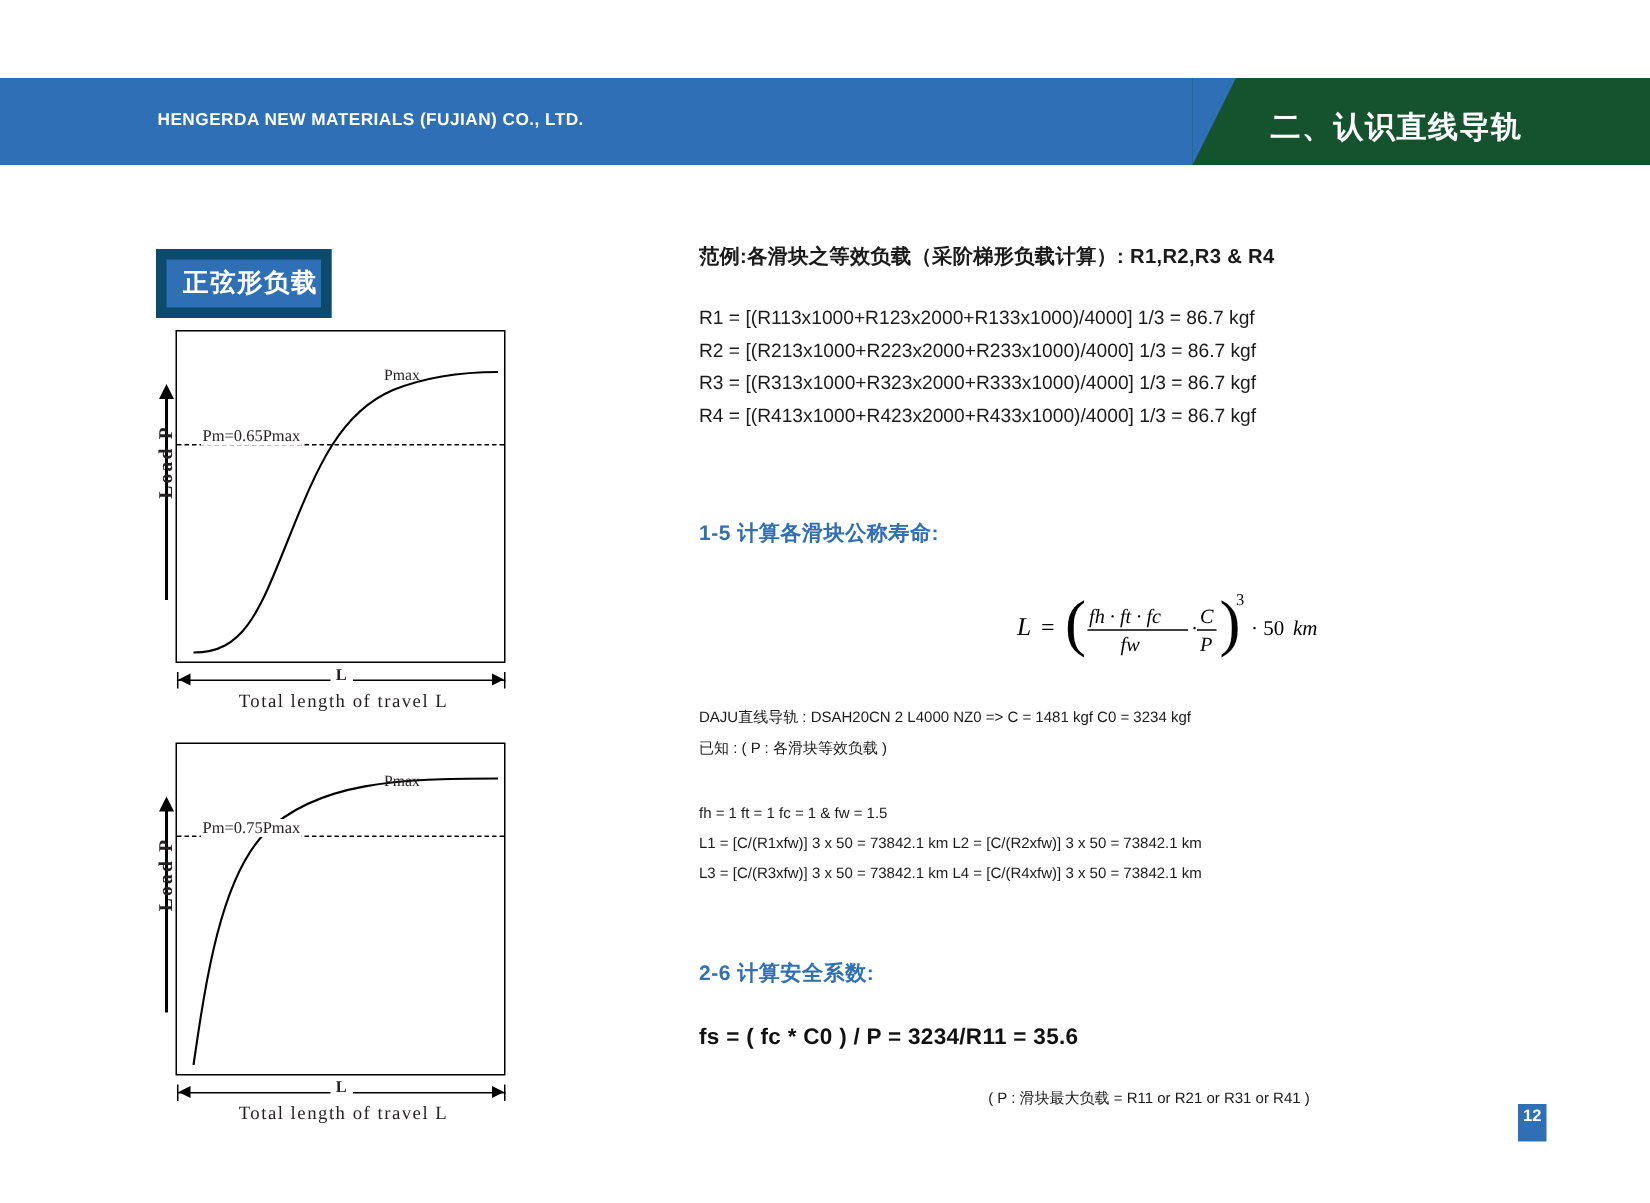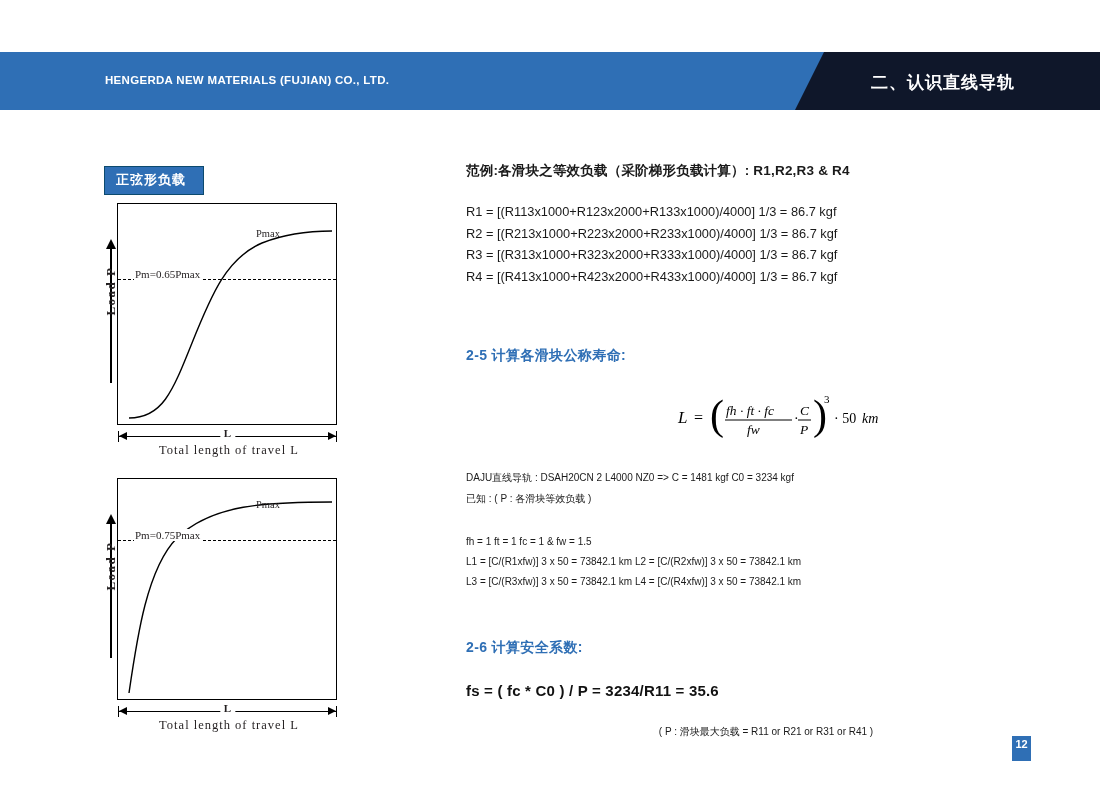"HENGERDA NEW MATERIALS (FUJIAN) CO.," .header { background: #0f172a -> #14532d }
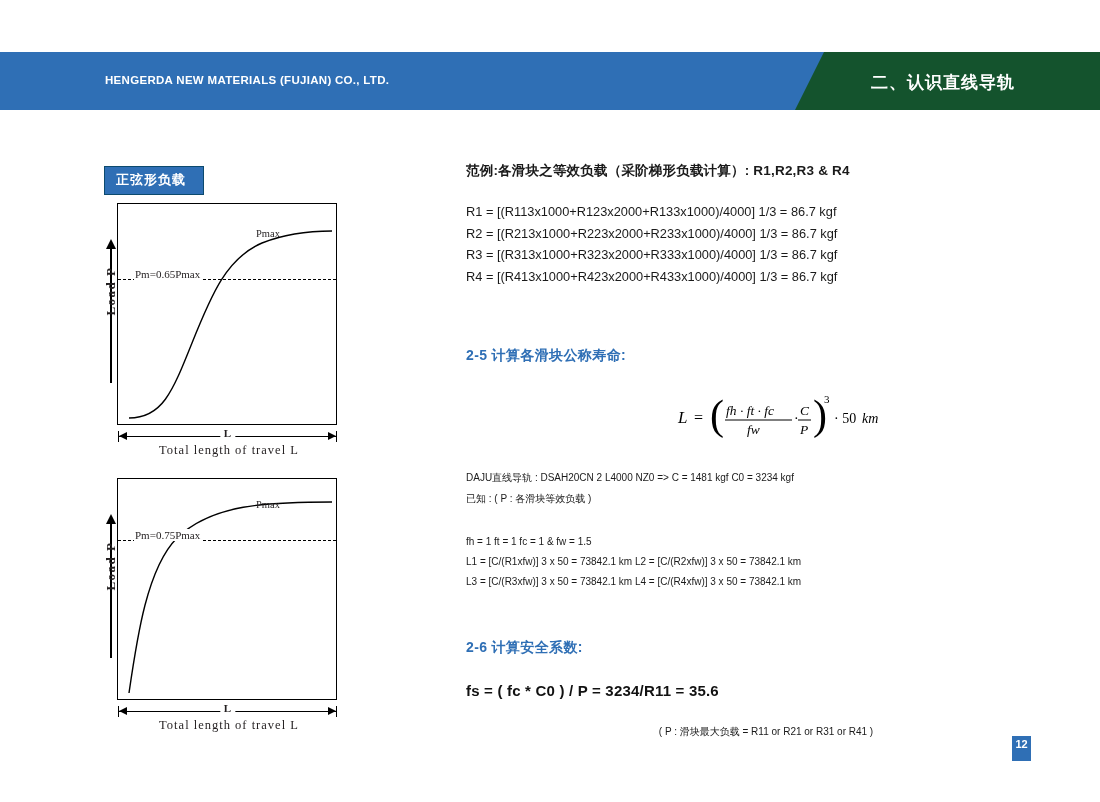"二、认识直线导轨" .section-title { font-size: 17px -> 20px }
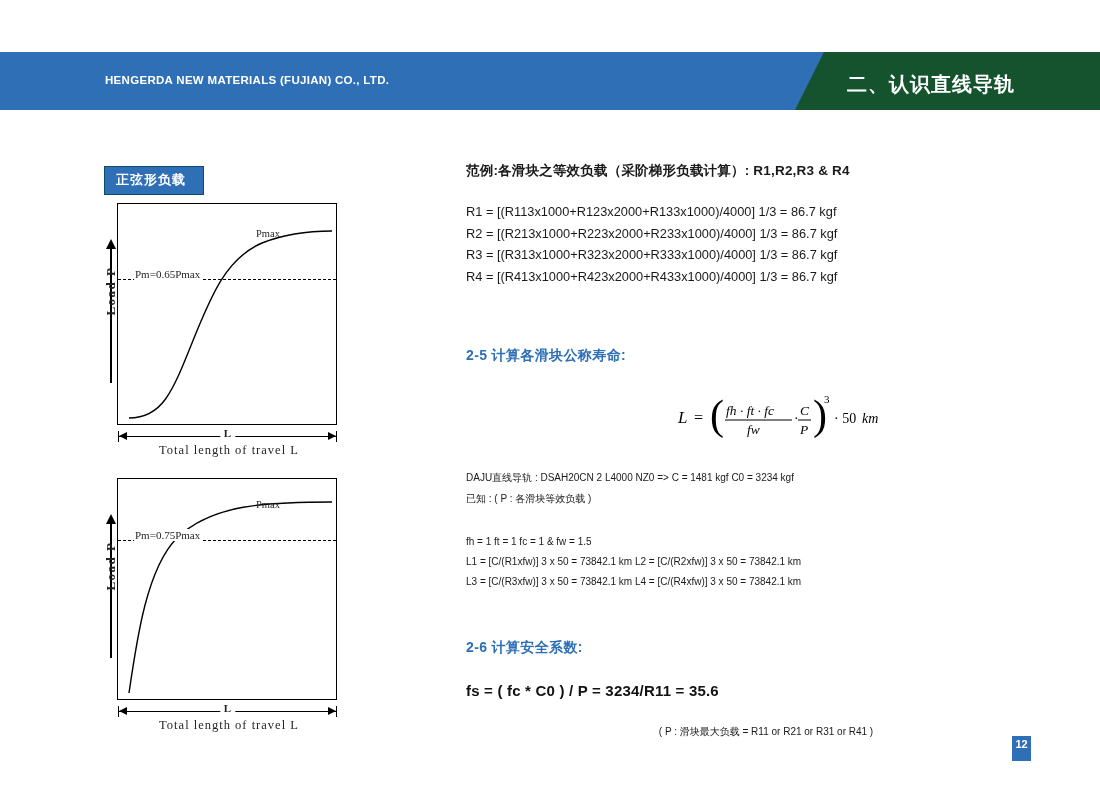"正弦形负载" .chart-badge { border: 1px solid #0c4a6e -> 7px solid #0c4a6e; font-size: 13px -> 17px; padding: 4px 17px 5px 11px -> 4px 2px 5px 11px }
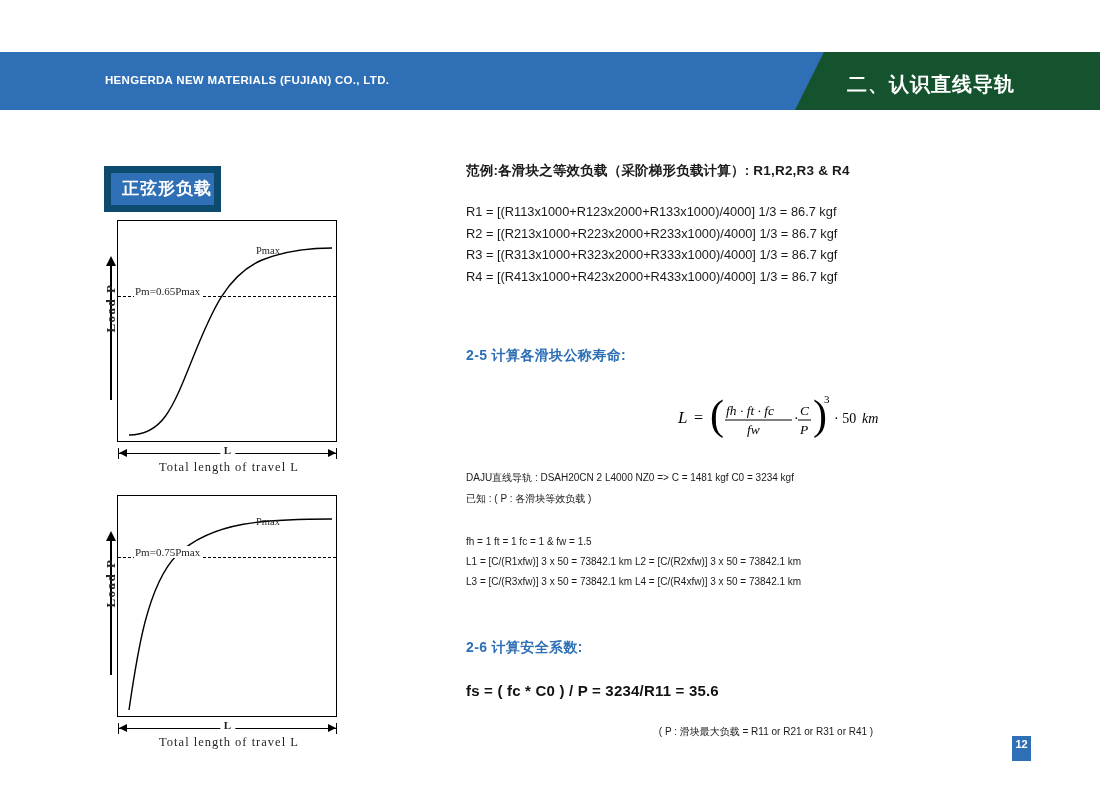"2-5" span.num { text: 2-5 -> 1-5 }
